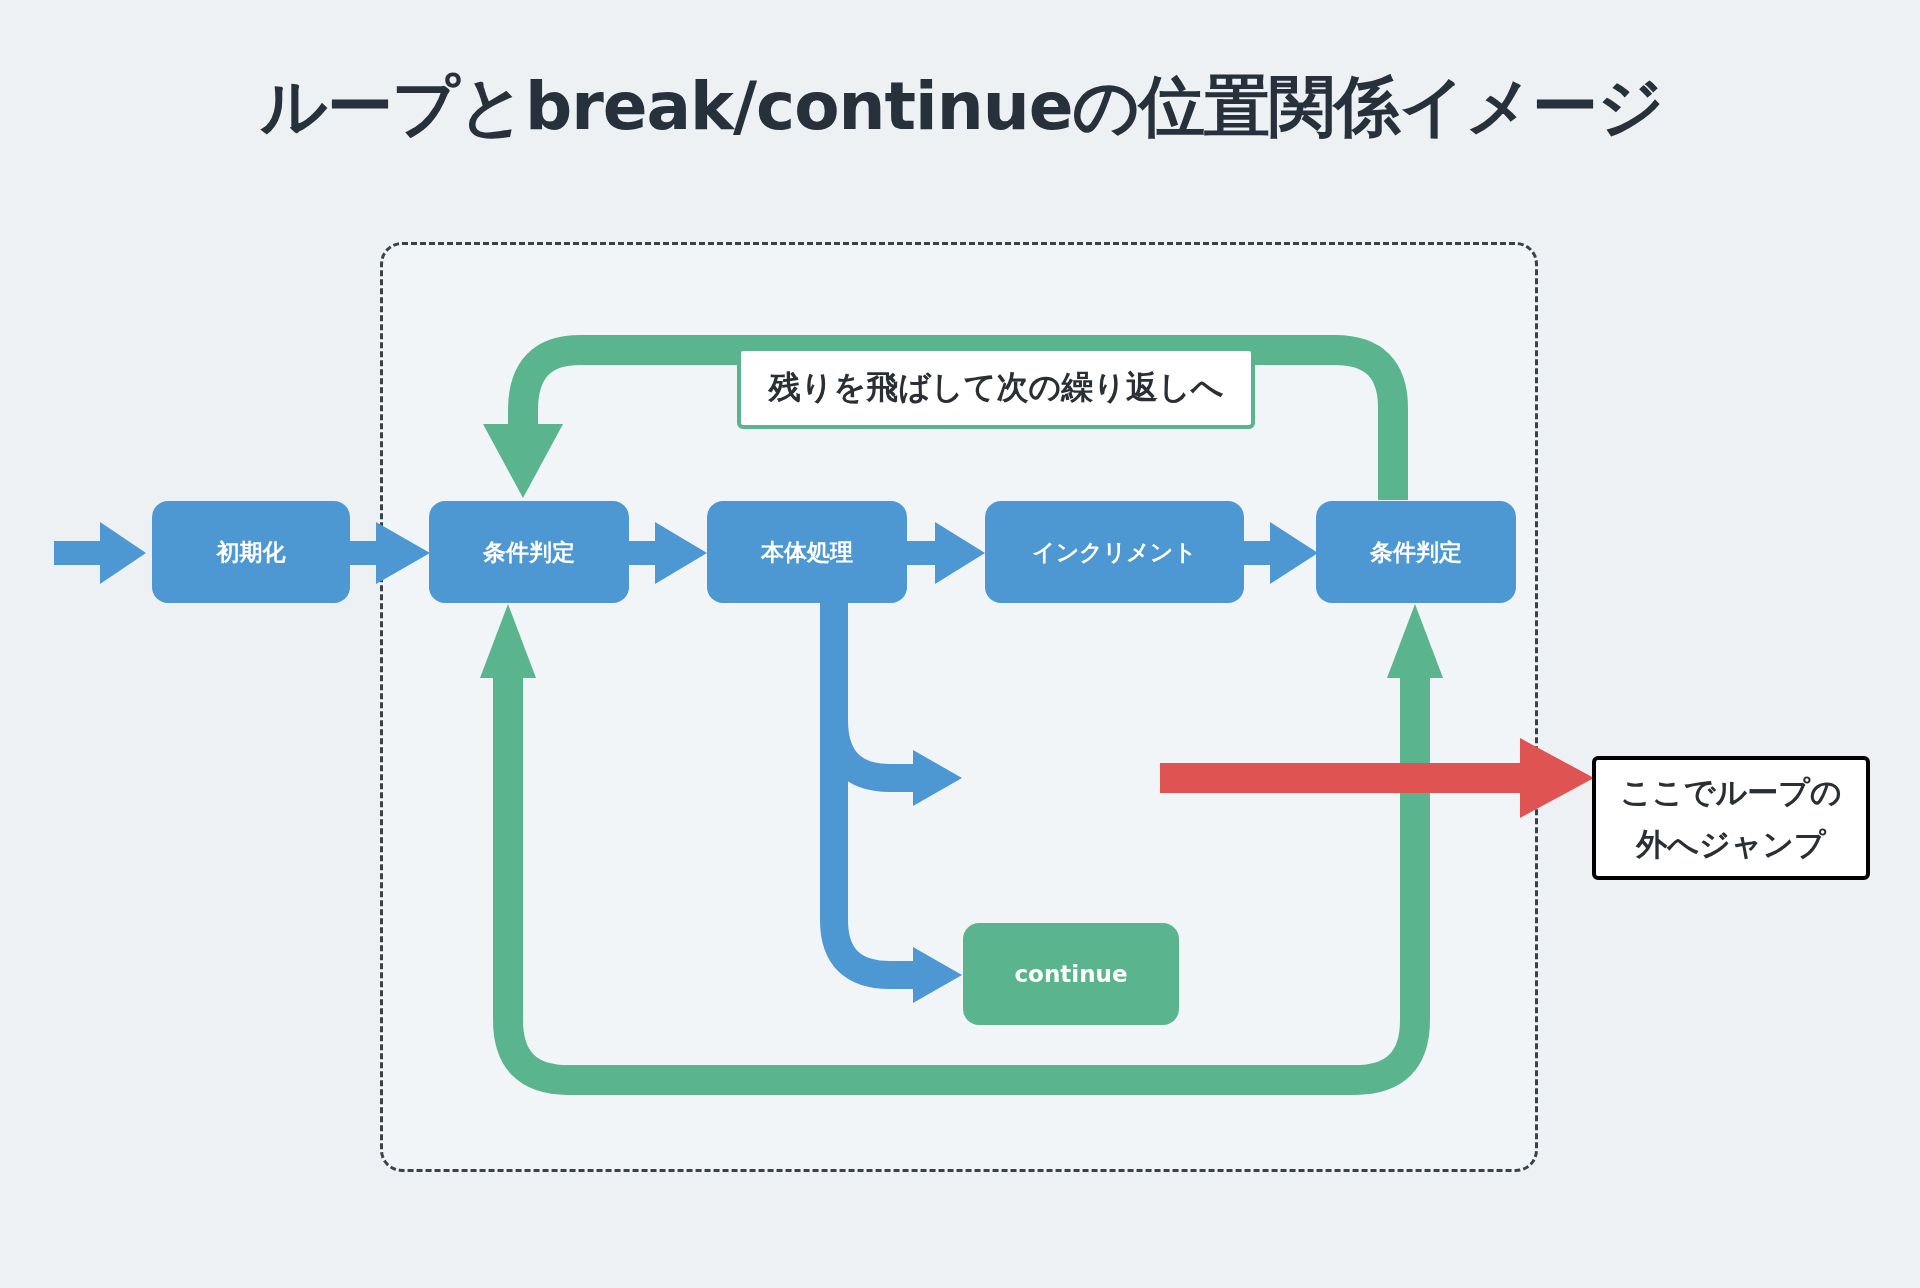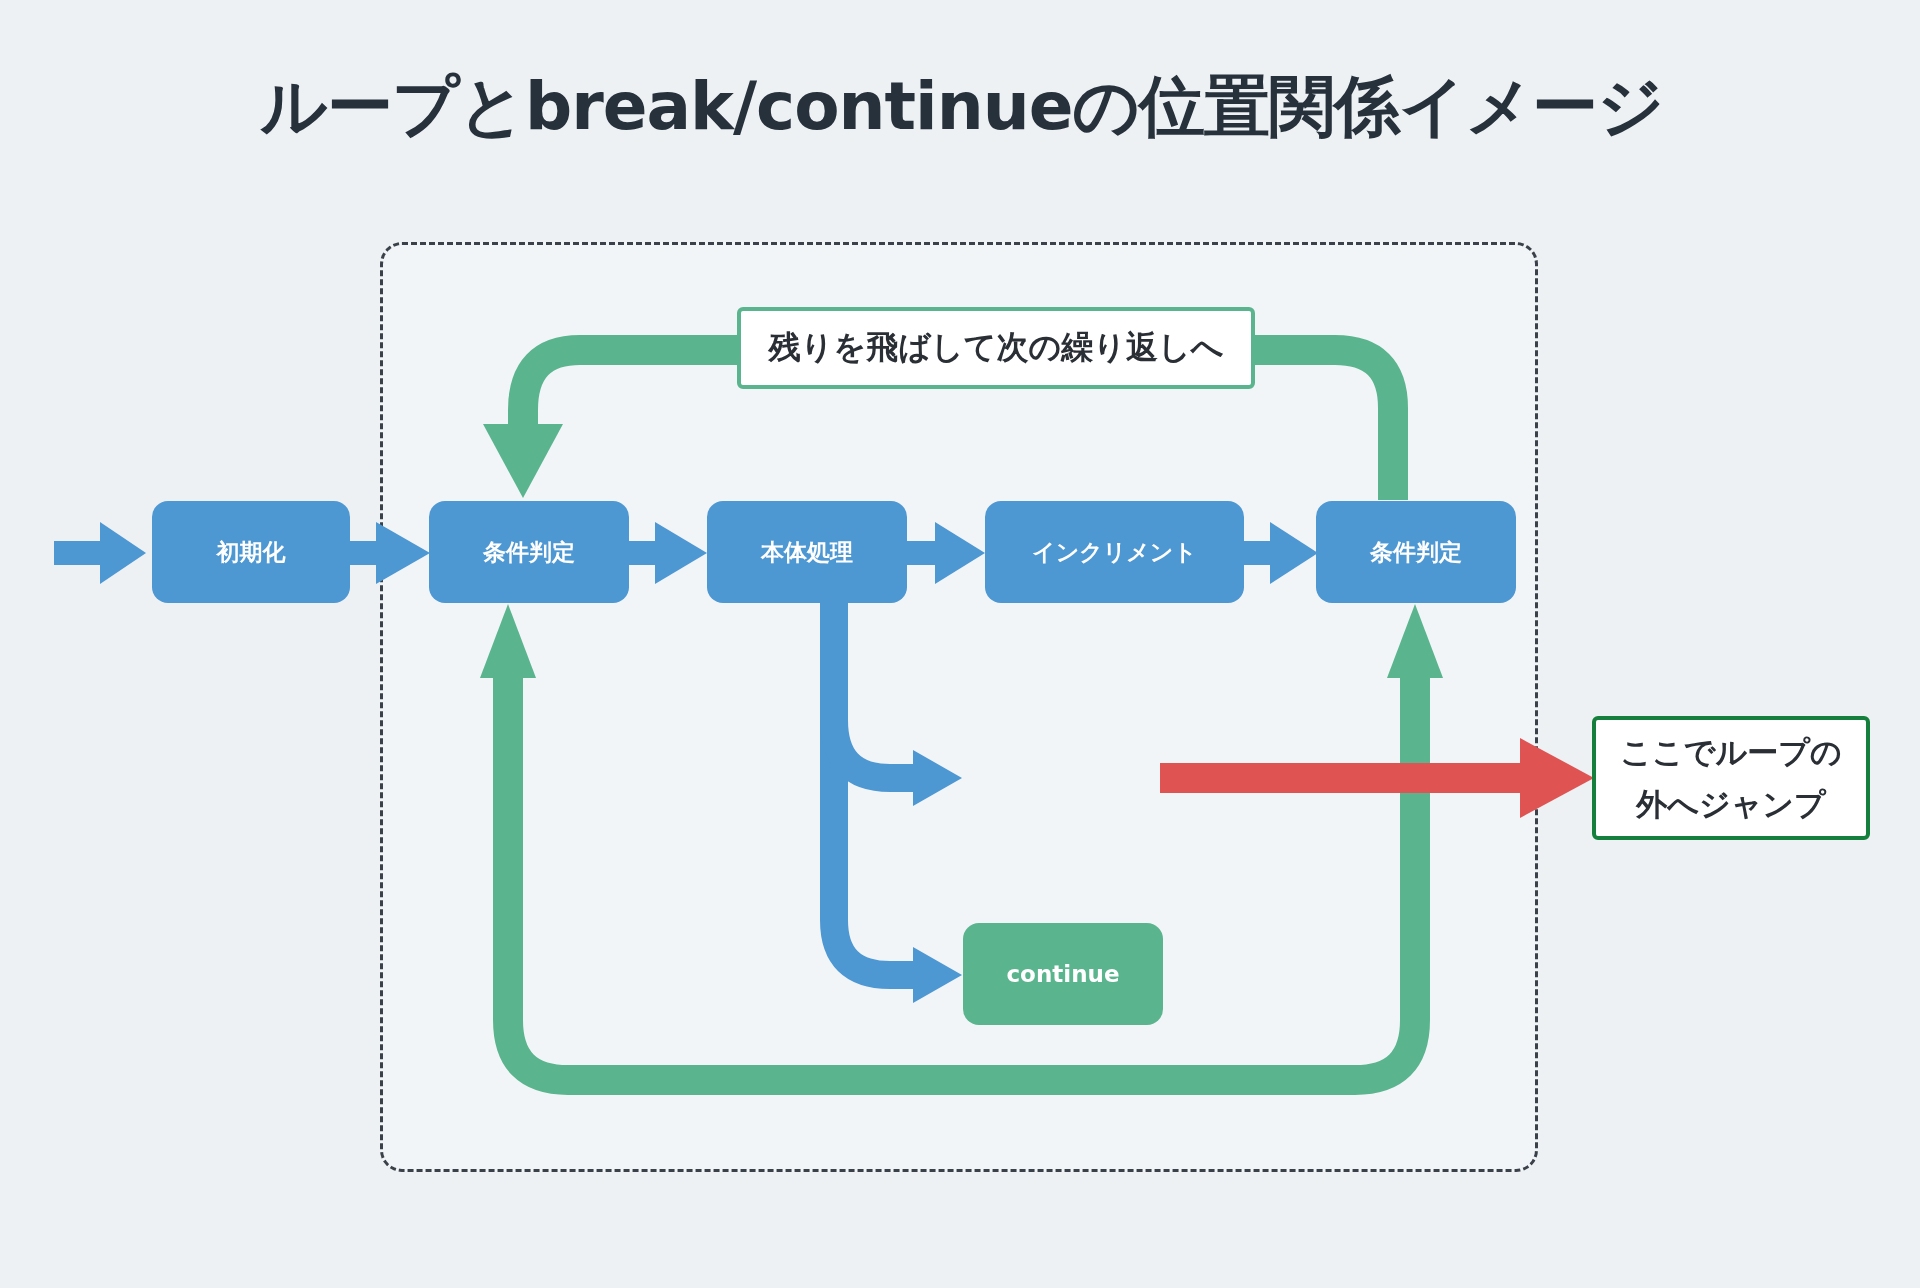"残りを飛ばして次の繰り返しへ" .label-box { margin-top: none -> 40px }
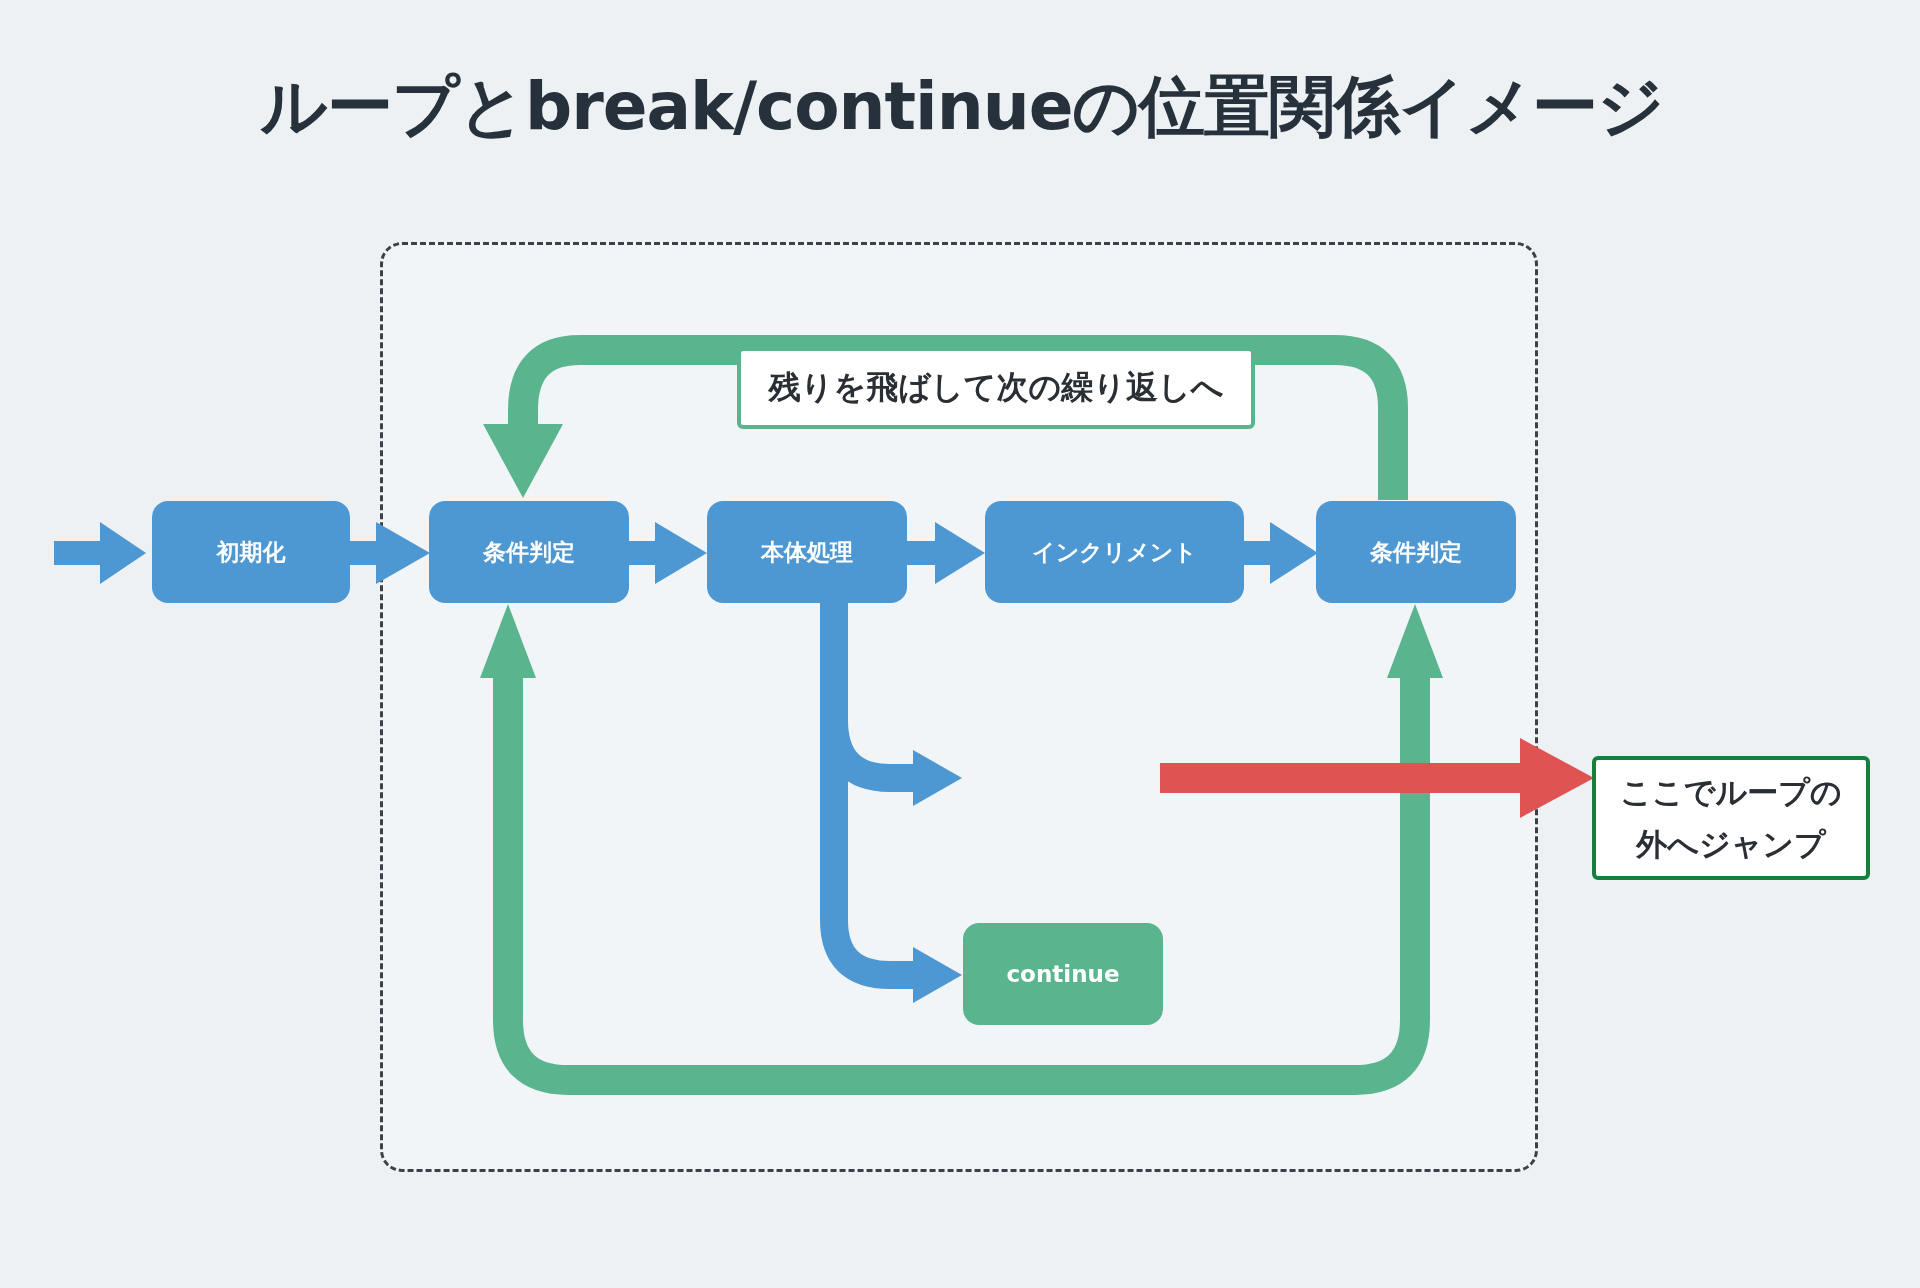"ここでループの" .label-red { border: 4px solid #15803d -> 4px solid #000000 }
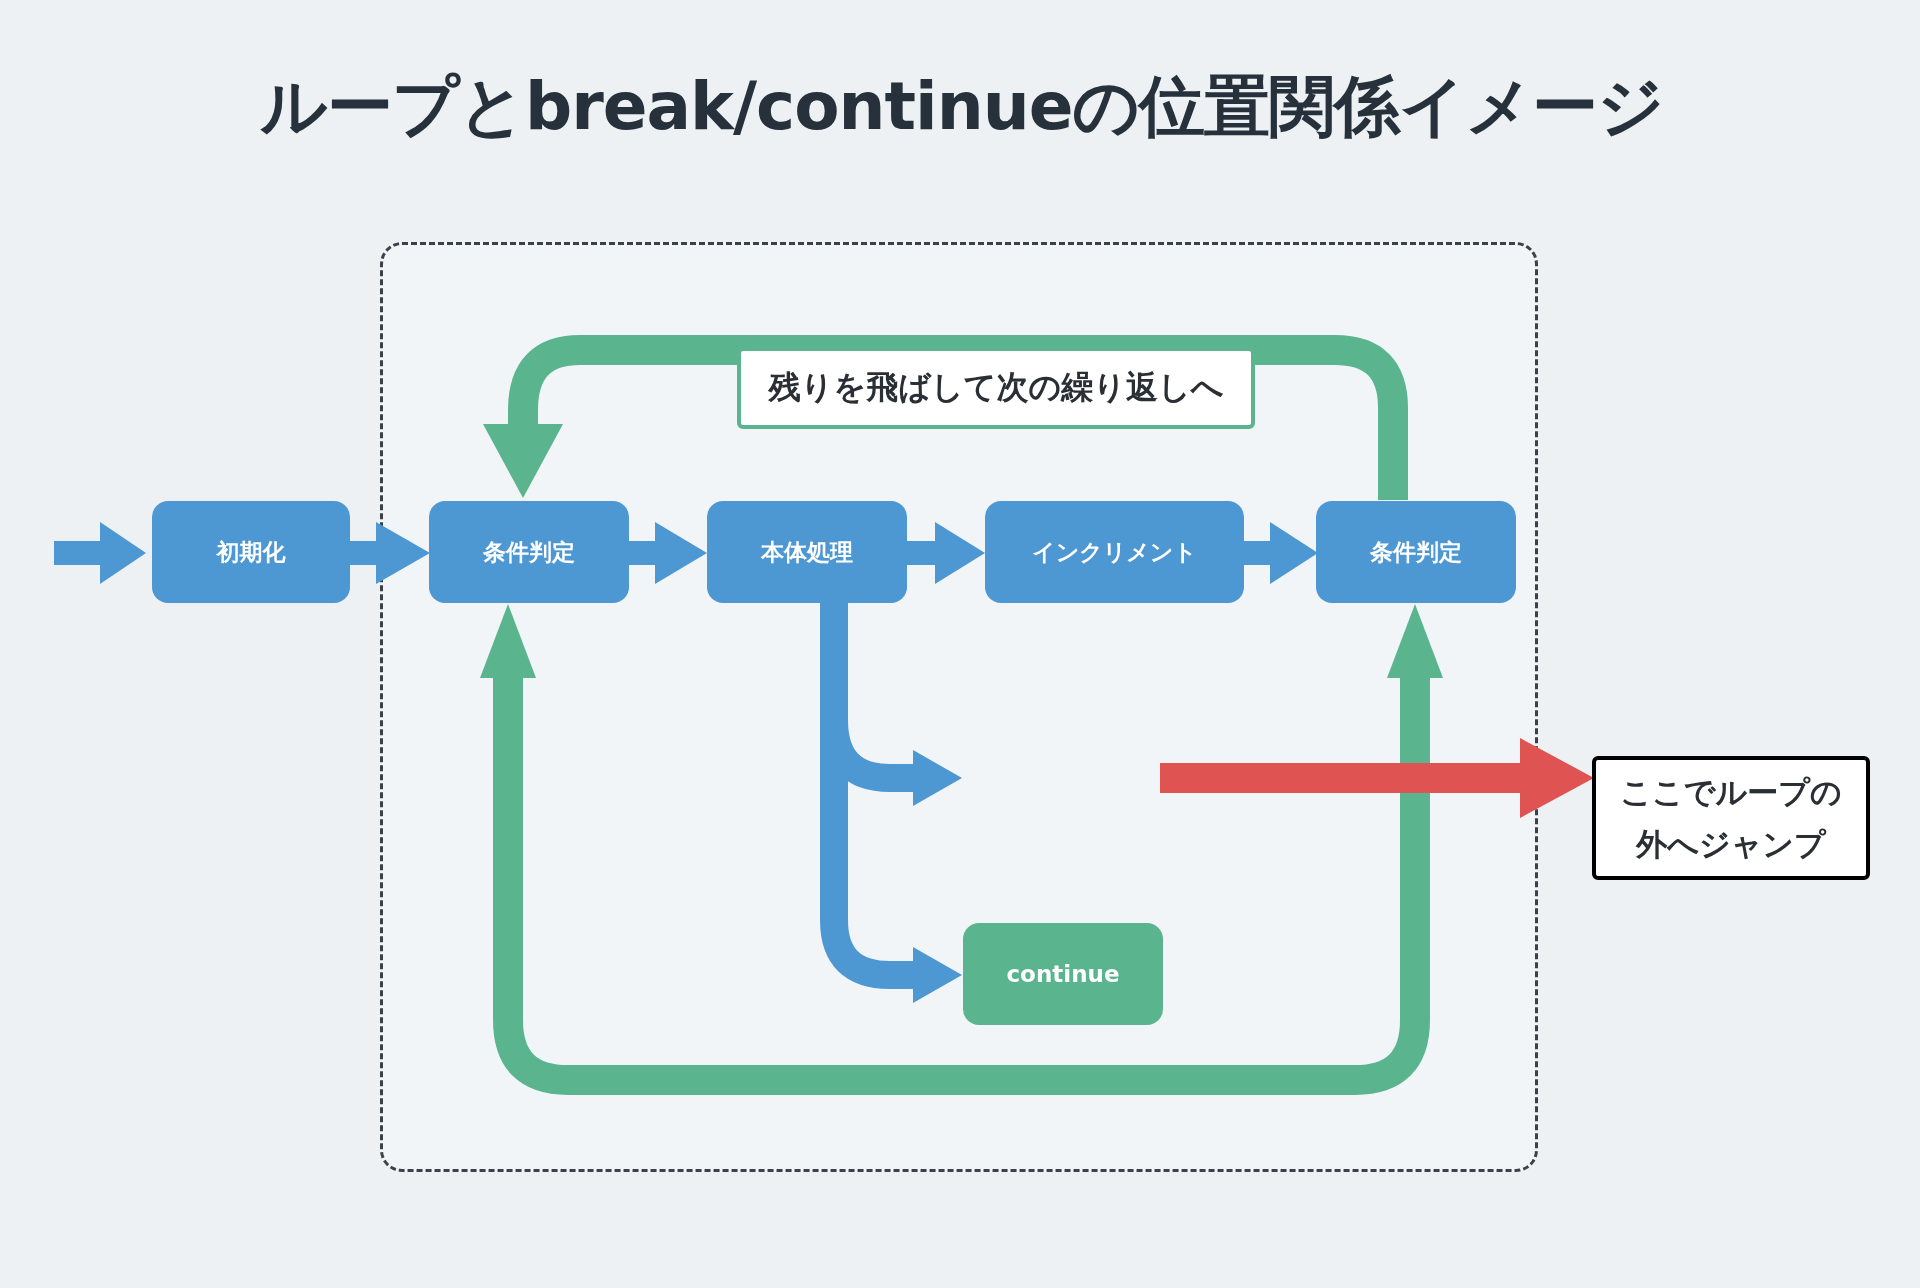"continue" div.node { width: 200px -> 216px }
